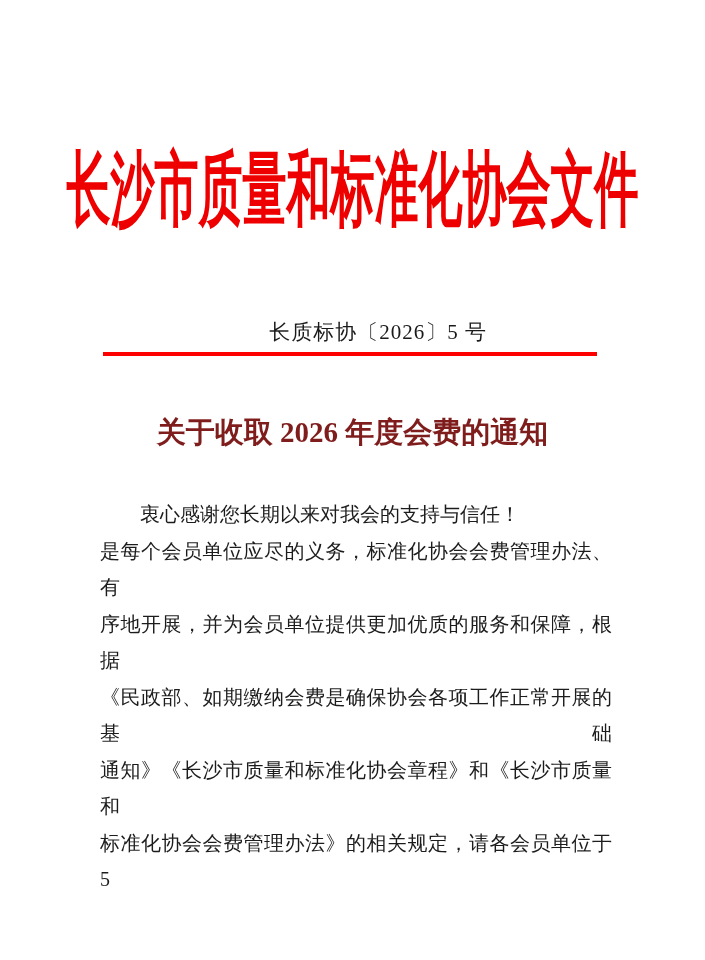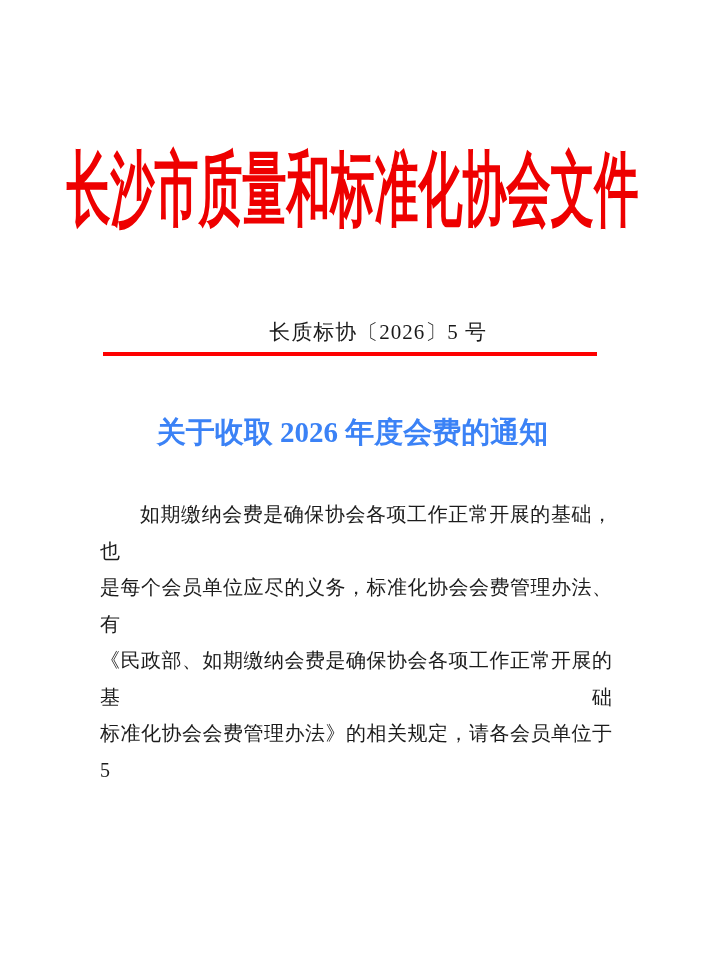"关于收取 2026 年度会费的通知" .notice-title { color: #3b82f6 -> #7f1d1d }
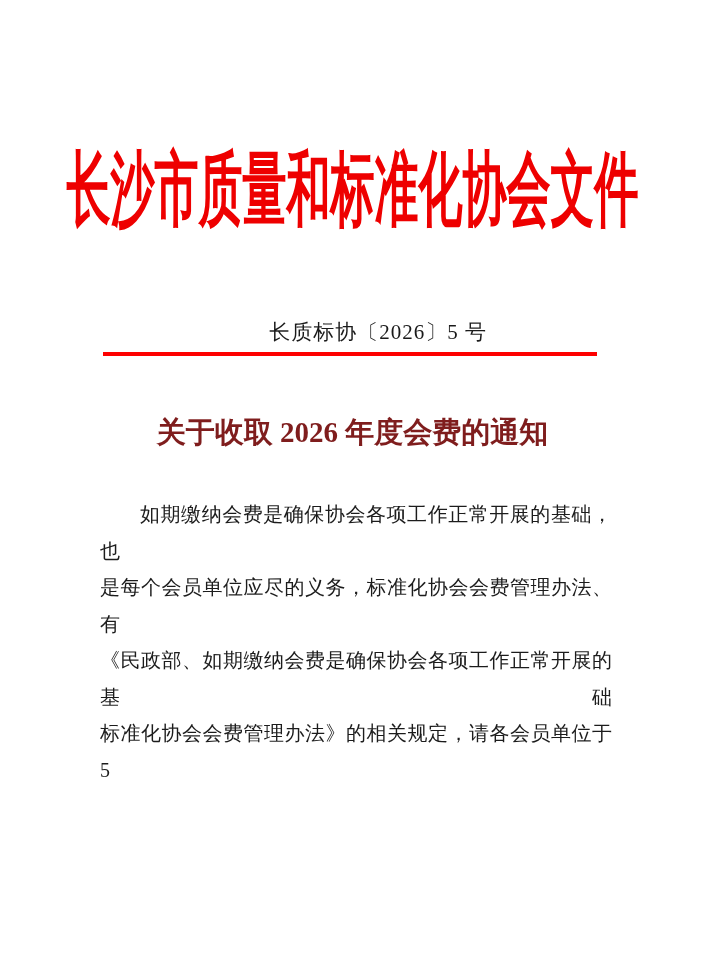"衷心感谢您长期以来对我会的支持与信任！" div.bl { html: none -> <div>衷心感谢您长期以来对我会的支持与信任！</div> }
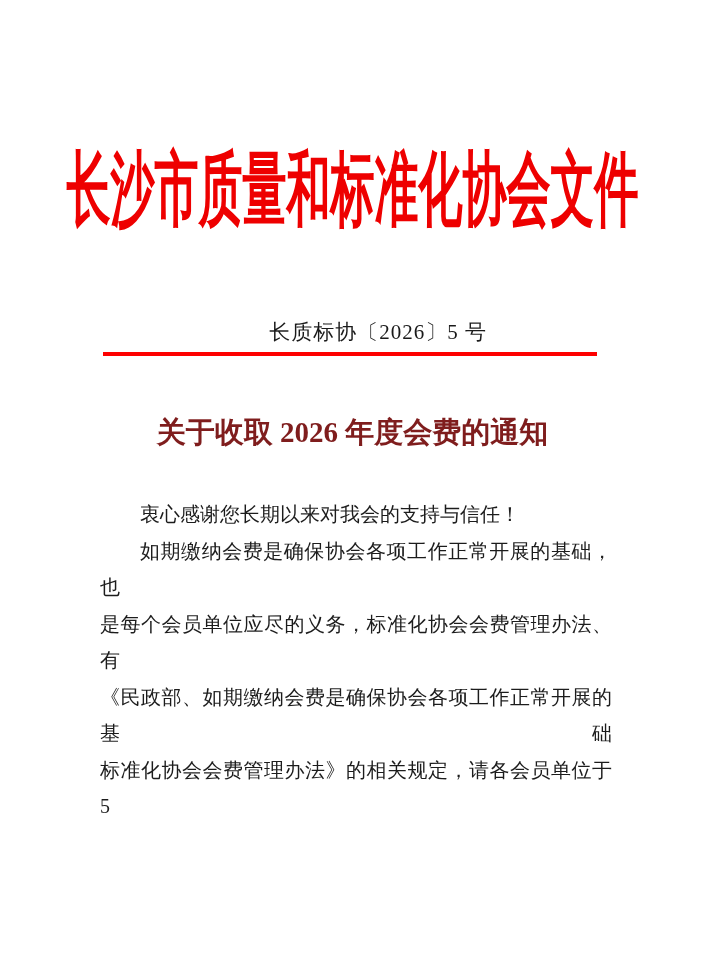"如期缴纳会费是确保协会各项工作正常开展的基础，也" div.bl { html: <div>如期缴纳会费是确保协会各项工作正常开展的基础，也</div> -> none }
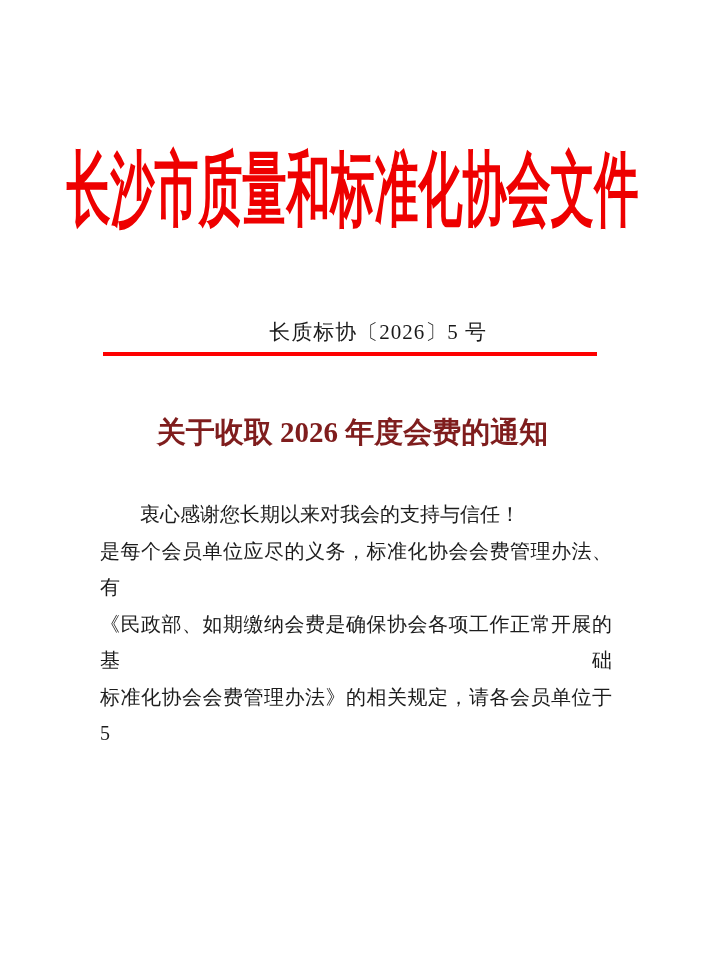"序地开展，并为会员单位提供更加优质的服务和保障，根据" div.bl { html: none -> <div>序地开展，并为会员单位提供更加优质的服务和保障，根据</div> }
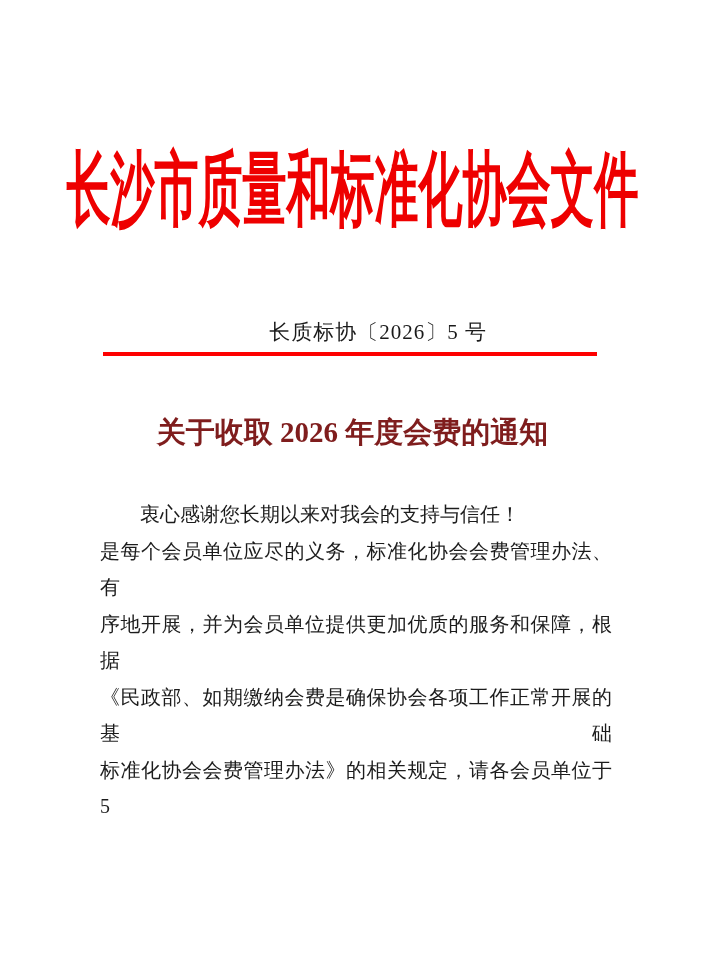"通知》《长沙市质量和标准化协会章程》和《长沙市质量和" div.bl { html: none -> <div>通知》《长沙市质量和标准化协会章程》和《长沙市质量和</div> }
